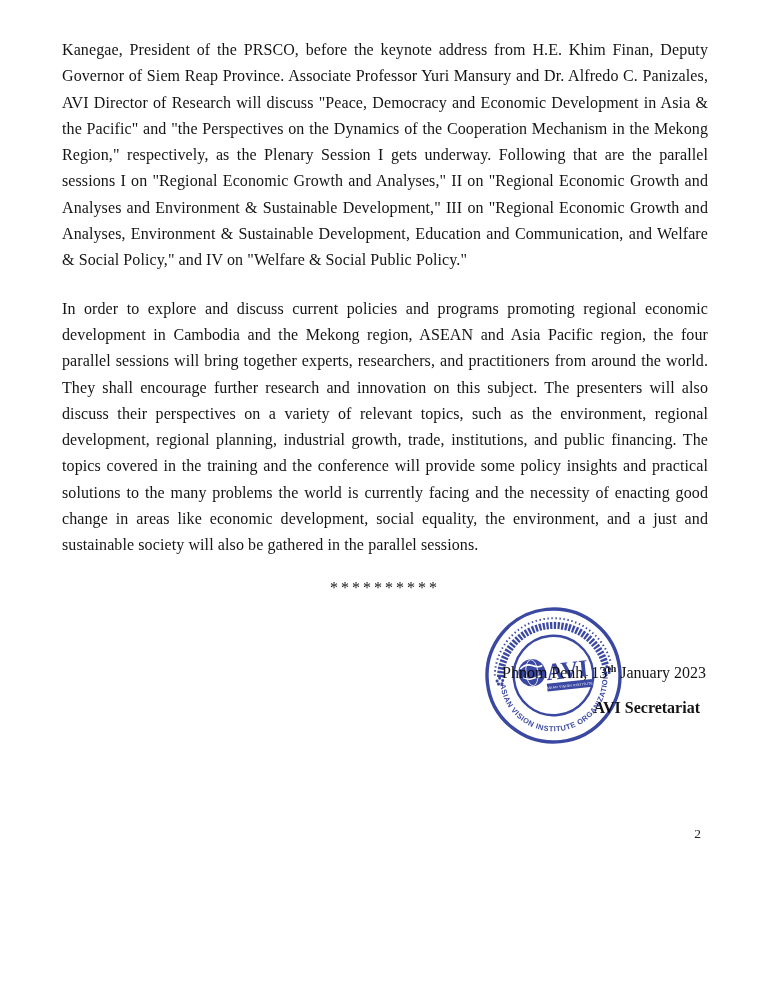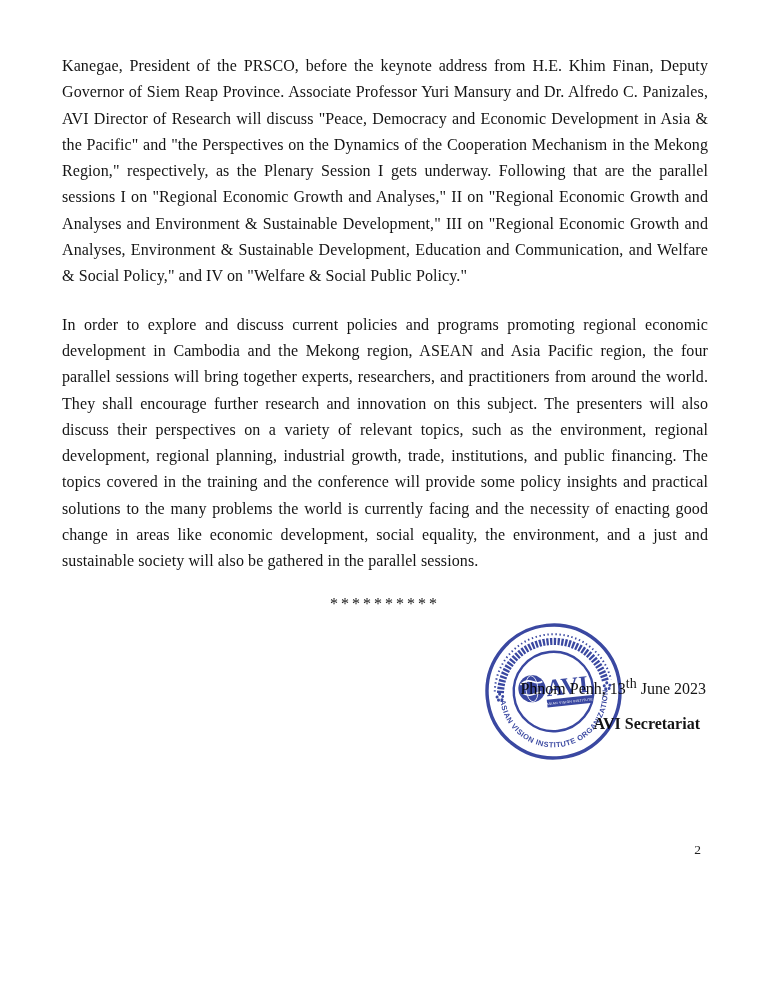"Kanegae, President of the PRSCO," .page { margin-top: 16px -> none }
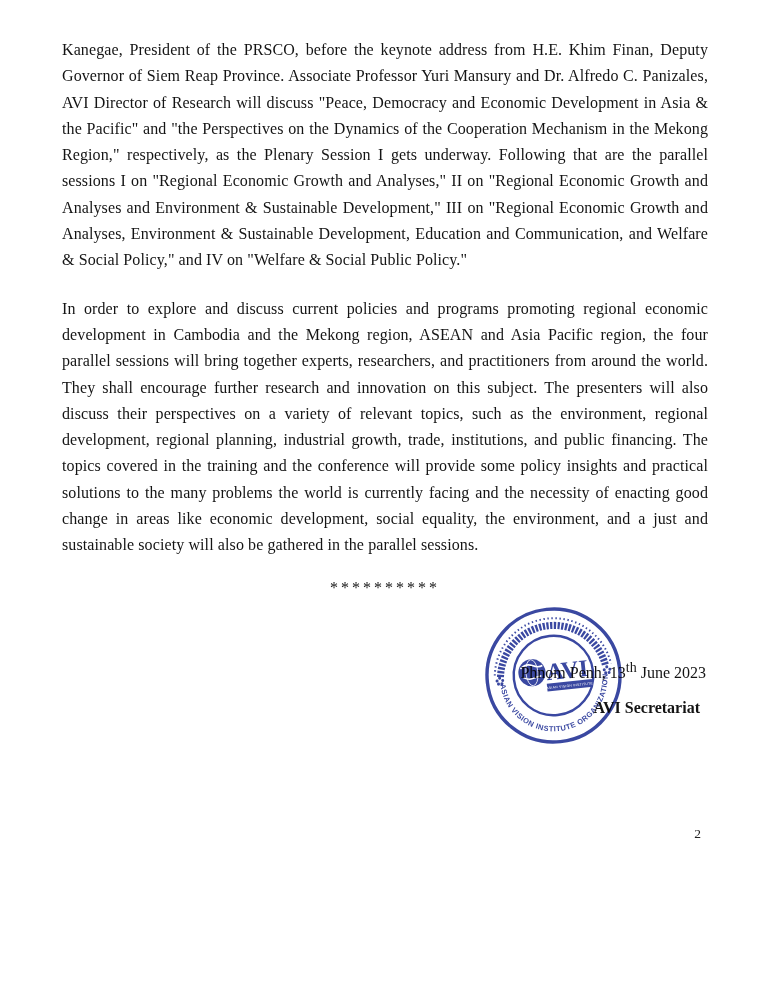"th" .date-line sup { font-size: 14px -> 10px; font-weight: none -> bold }
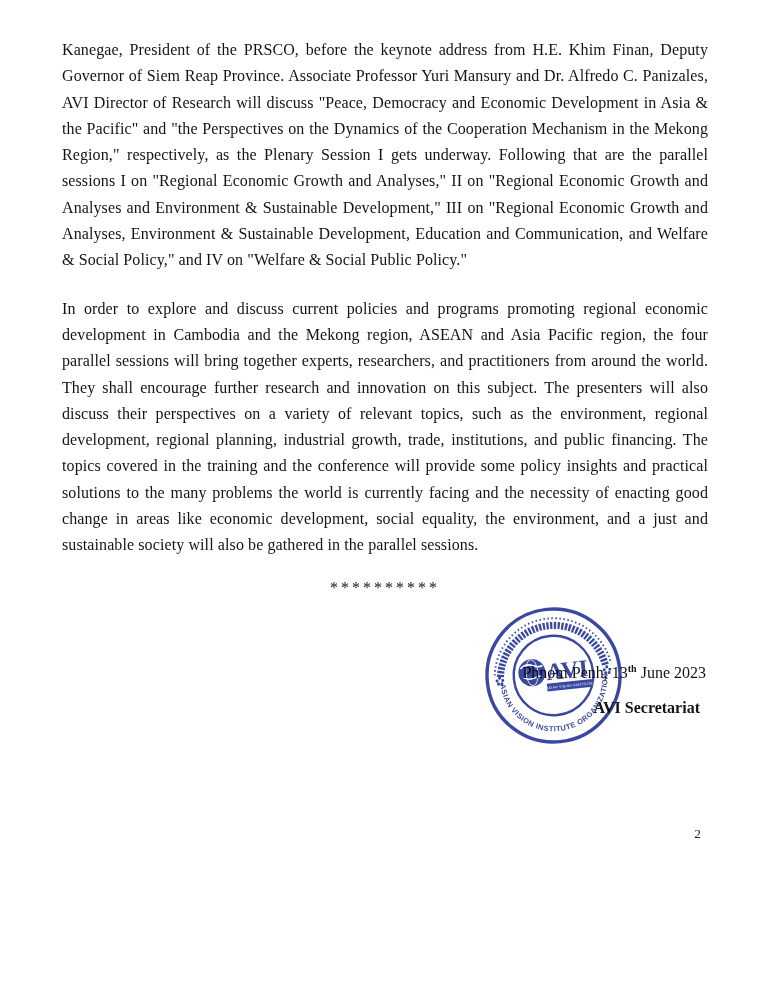"June 2023" span { text: June -> January }
